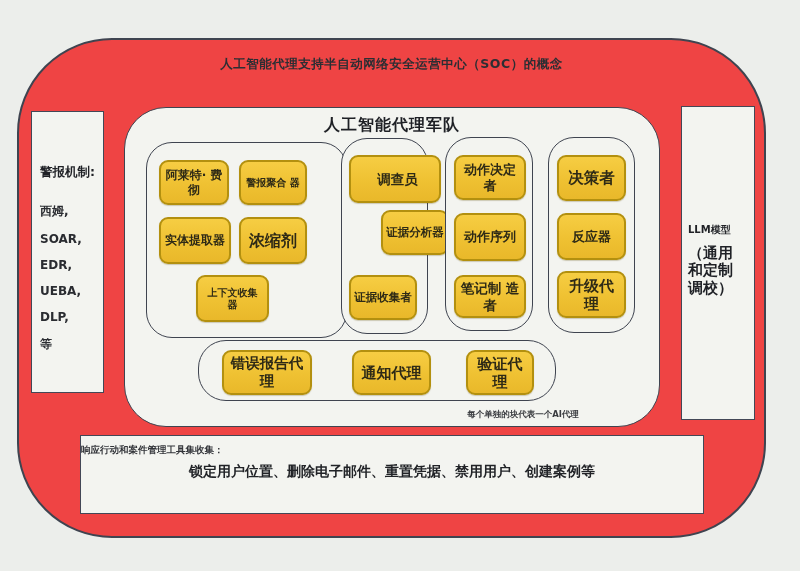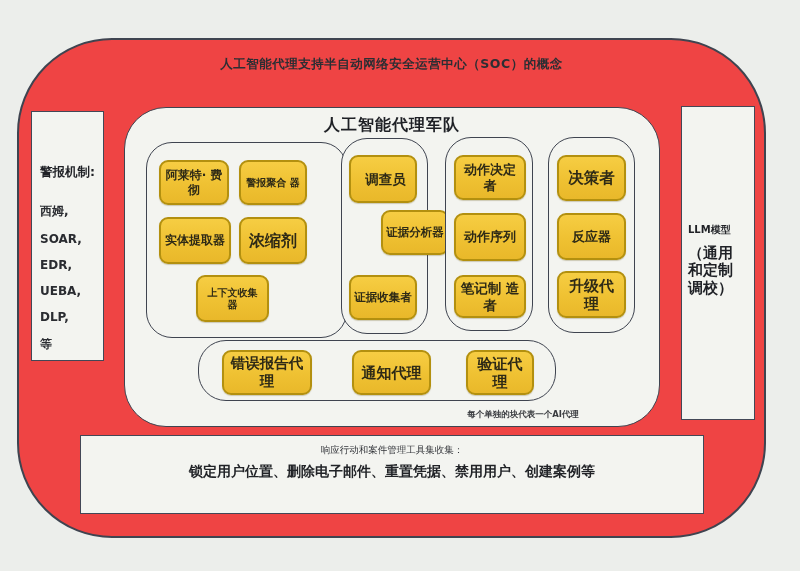"警报机制:" .left-panel { height: 250px -> 282px }
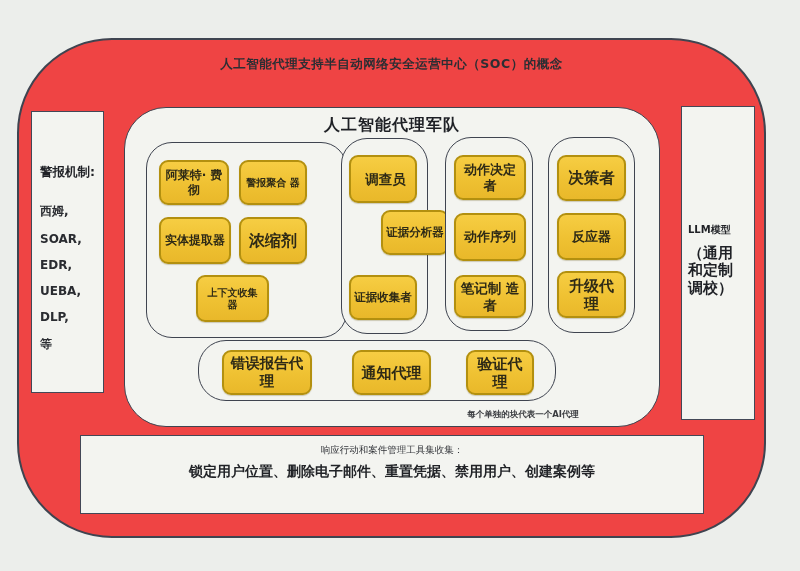"调查员" div.abs { width: 68px -> 92px }
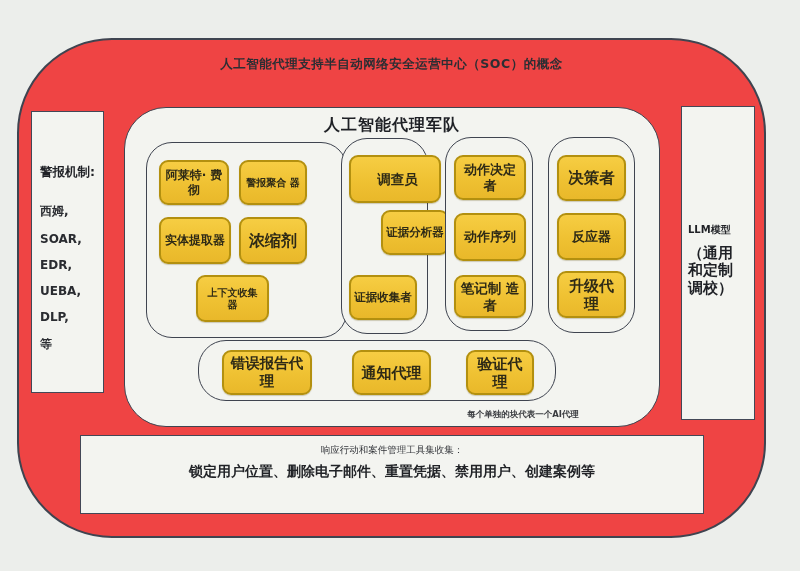"响应行动和案件管理工具集收集：" .bp-heading { font-weight: normal -> bold; text-align: center -> left }
